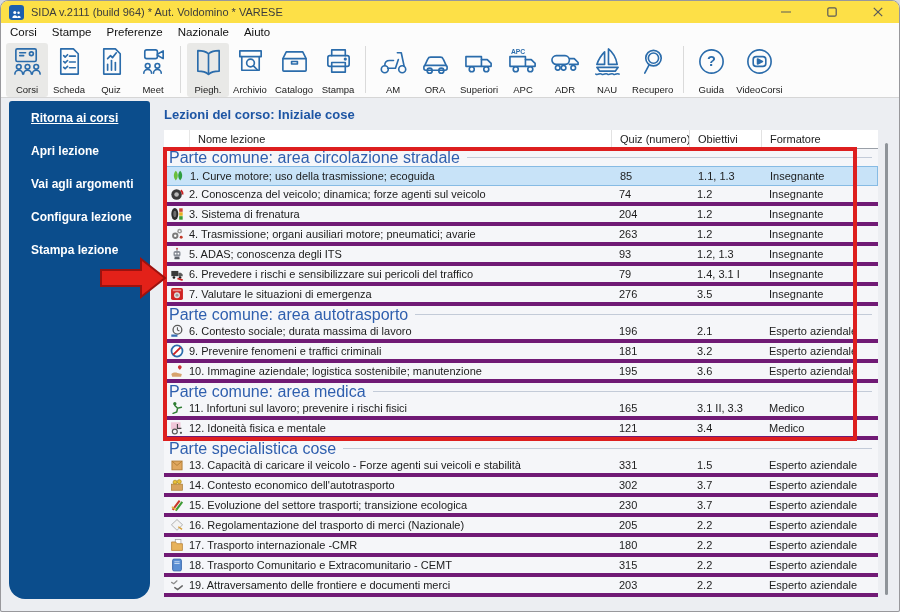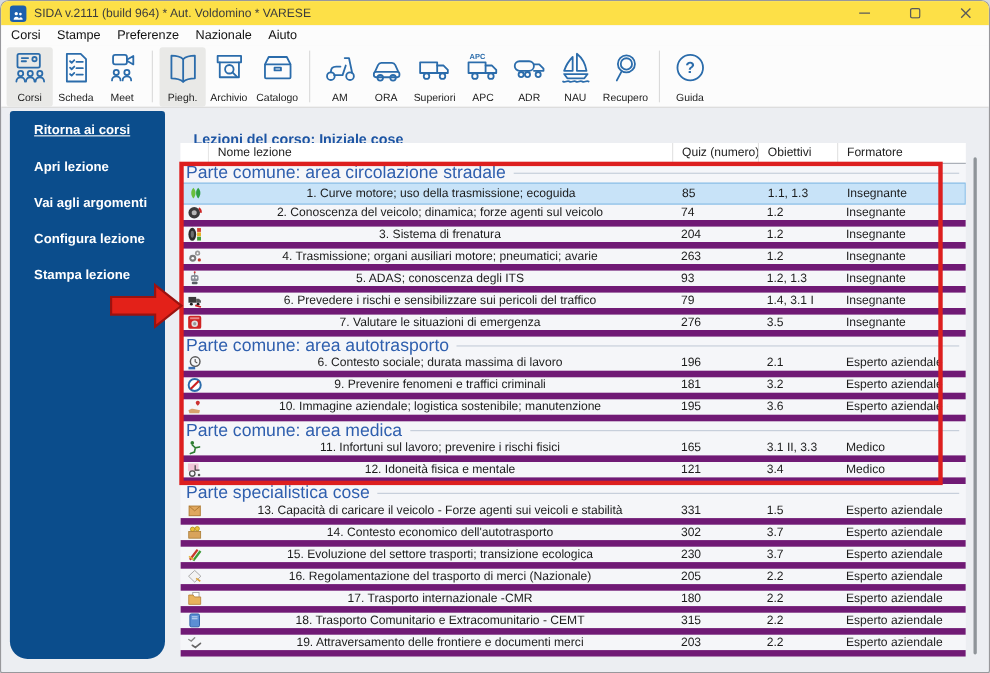"Quiz" div.tb-btn { html: none -> <div> <span> <svg> <g> <path></path> <line></line> <line></line> <line></line> <path></path> </g> </svg> </span> <span>Quiz</span> </div> }
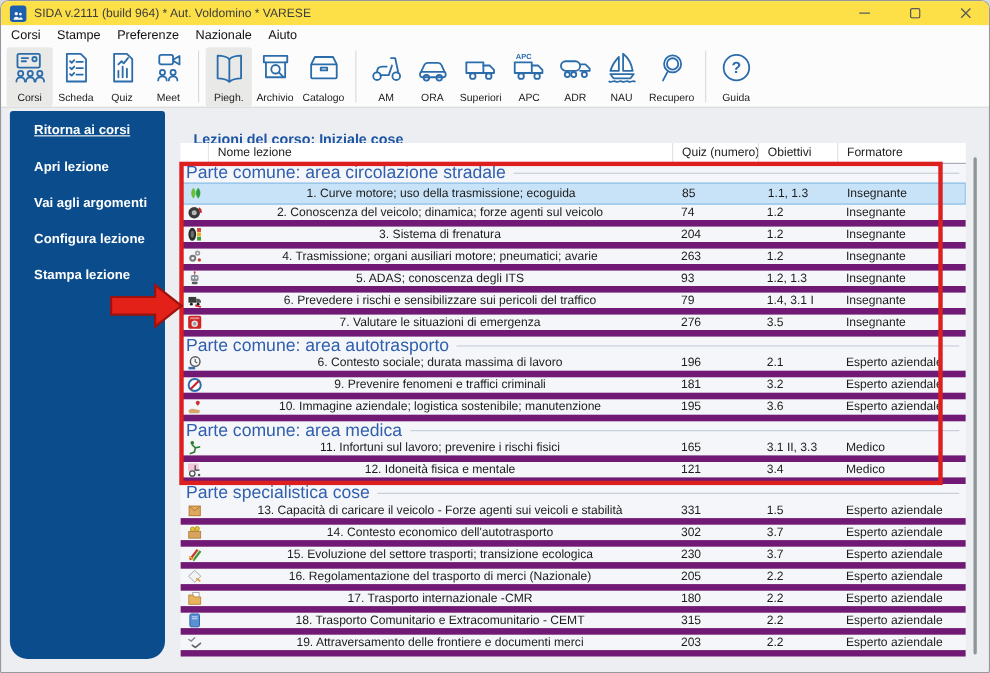"Stampa" div.tb-btn { html: none -> <div> <span> <svg> <g> <path></path> <rect></rect> <rect></rect> <circle></circle> </g> </svg> </span> <span>Stampa</span> </div> }
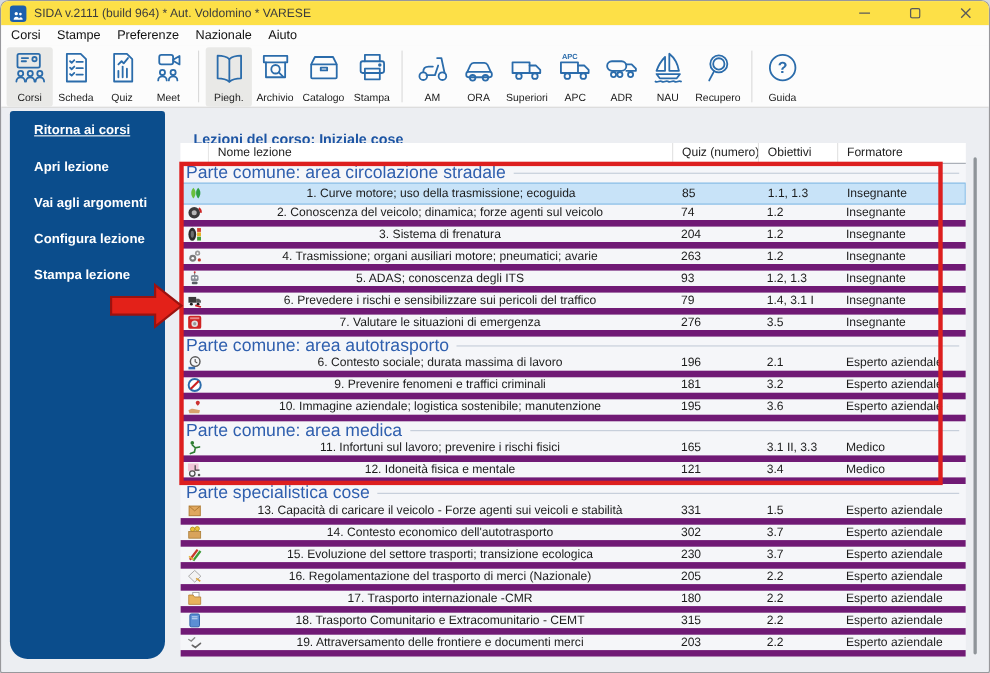"VideoCorsi" div.tb-btn { html: none -> <div> <span> <svg> <g> <circle></circle> <rect></rect> <path></path> </g> </svg> </span> <span>VideoCorsi</span> </div> }
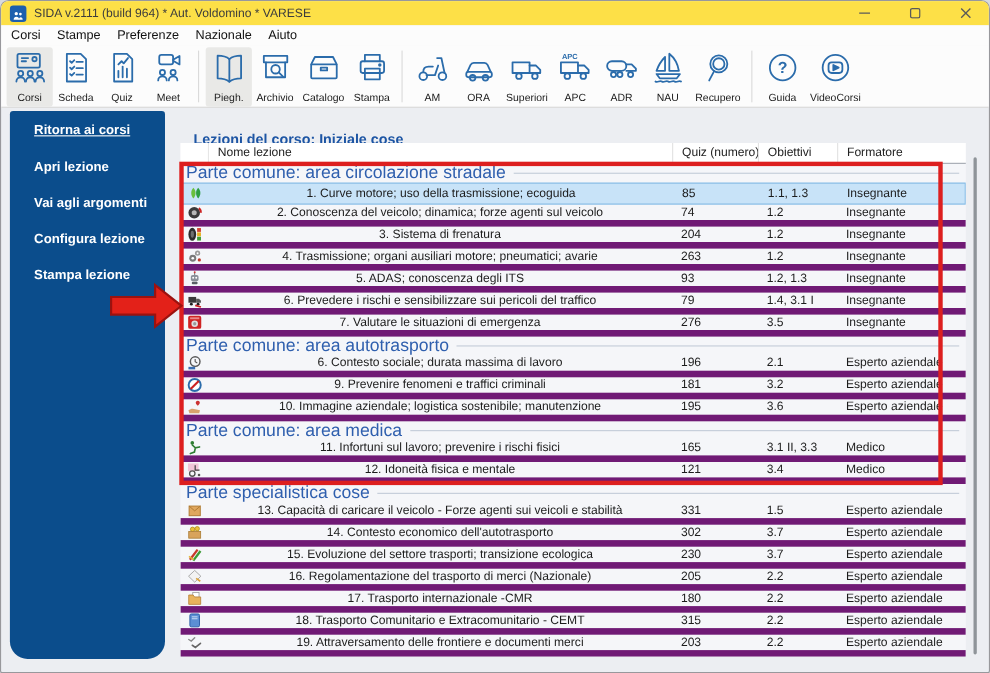"Lezioni del corso: Iniziale cose" .page-title { margin: 12px -> 0 }
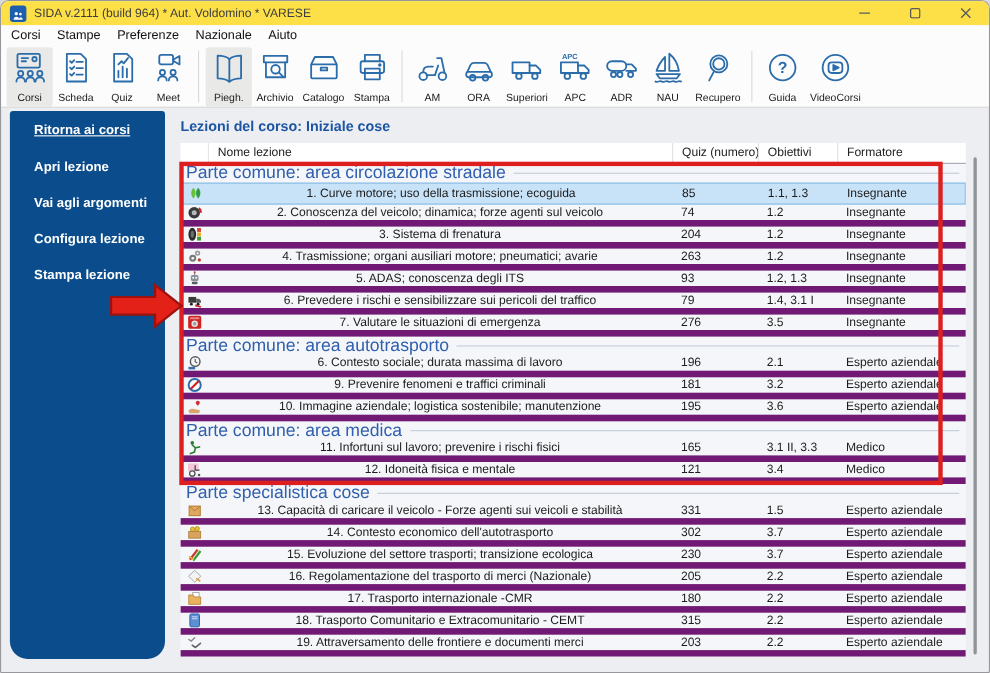"1. Curve motore; uso della" .trow .c-name { text-align: center -> none }
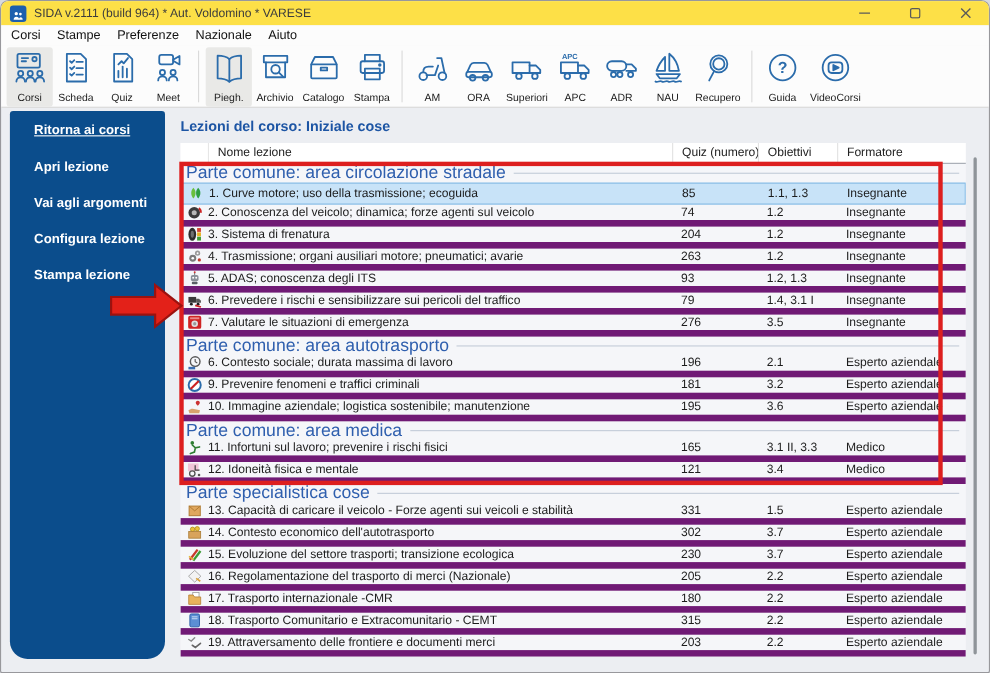"2. Conoscenza del veicolo; dinamica;" .trow { border-bottom: 6px solid #701a75 -> 4px solid #701a75 }
